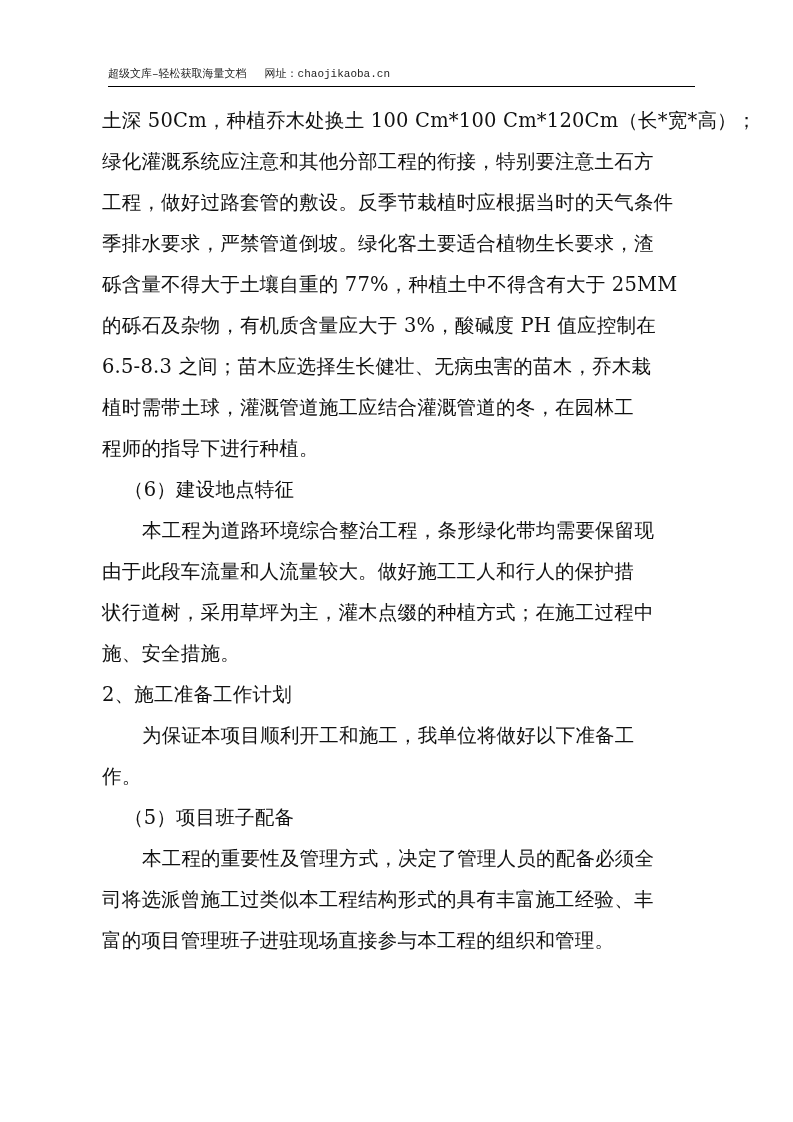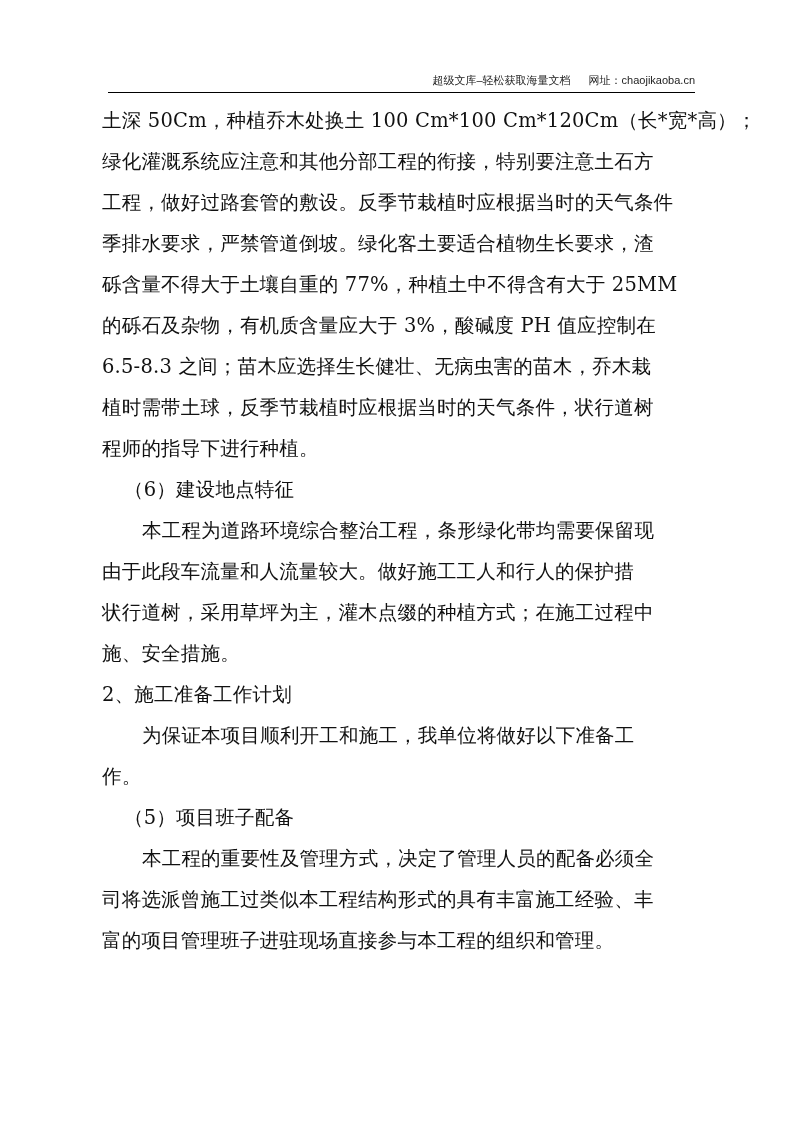"超级文库–轻松获取海量文档 网址：chaojikaoba.cn" .page-header { font-family: Liberation Sans, sans-serif -> Liberation Mono, monospace; text-align: right -> left; top: 70px -> 64px }
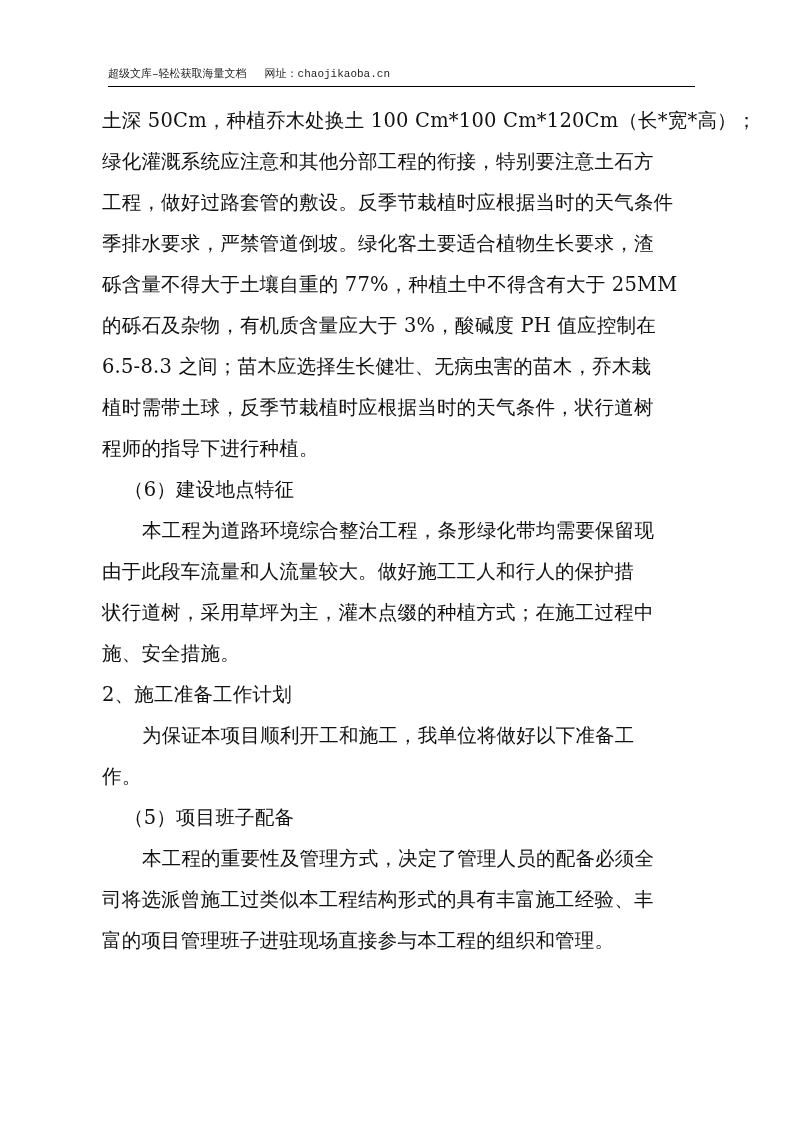"植时需带土球，反季节栽植时应根据当时的天气条件，状行道树" div.line { text: 反季节栽植时应根据当时的天气条件，状行道树 -> 灌溉管道施工应结合灌溉管道的冬，在园林工 }
